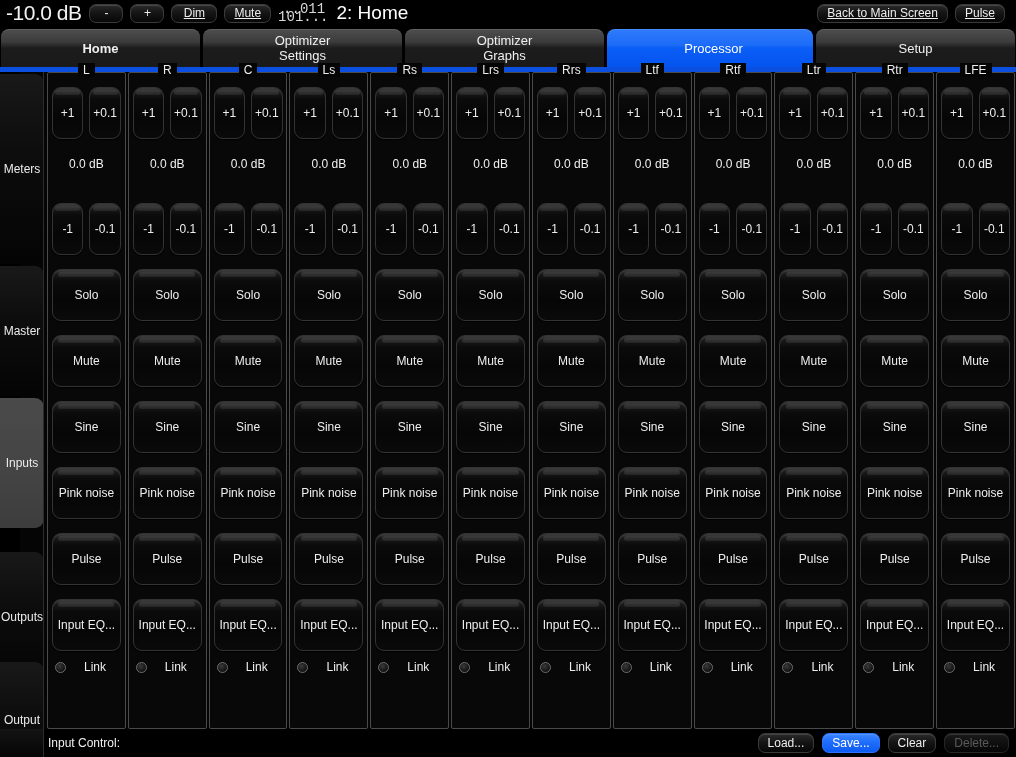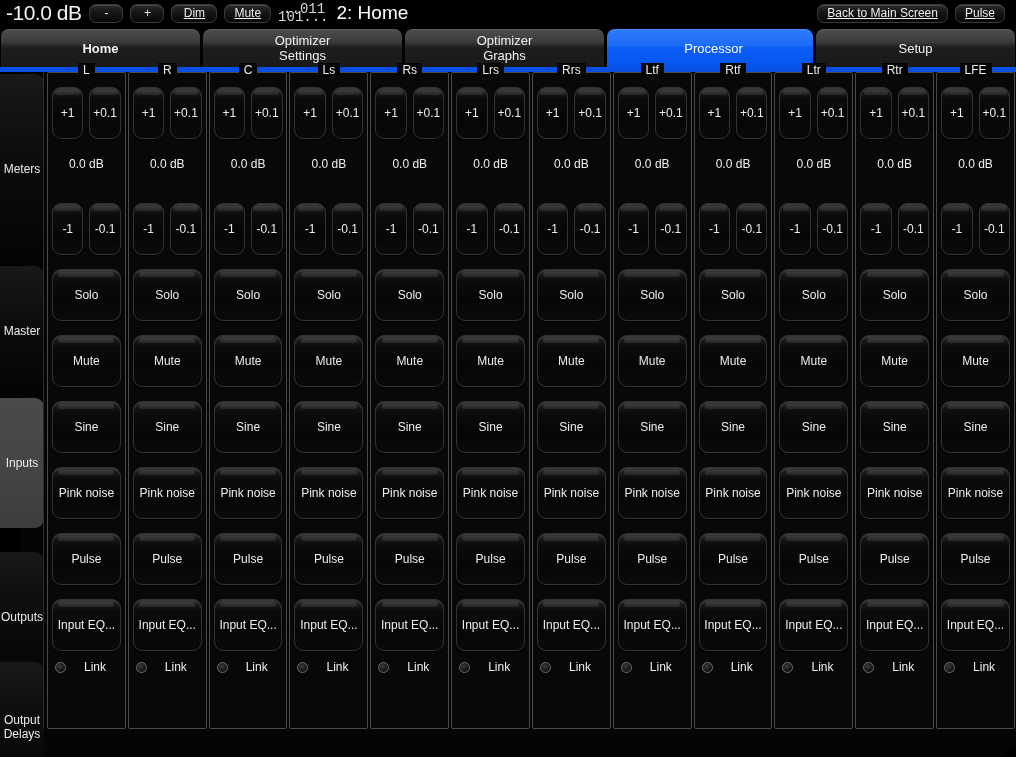"Input Control:" div.bottombar { html: none -> <div> <div></div> <div></div> <div>Input Control:</div> <div> <div>Load...</div> <div>Save...</div> <div>Clear</div> <div>Delete...</div> </div> </div> }
